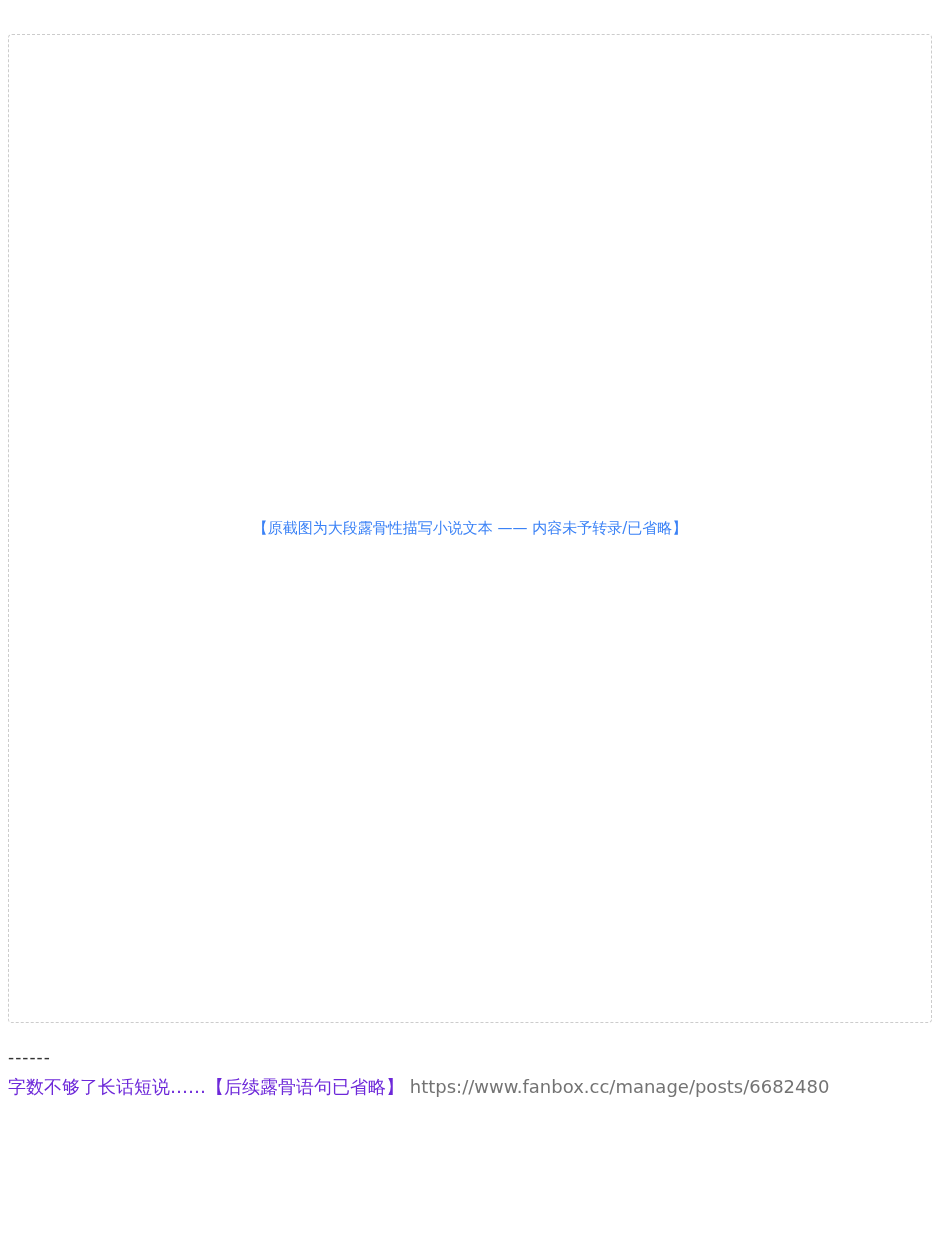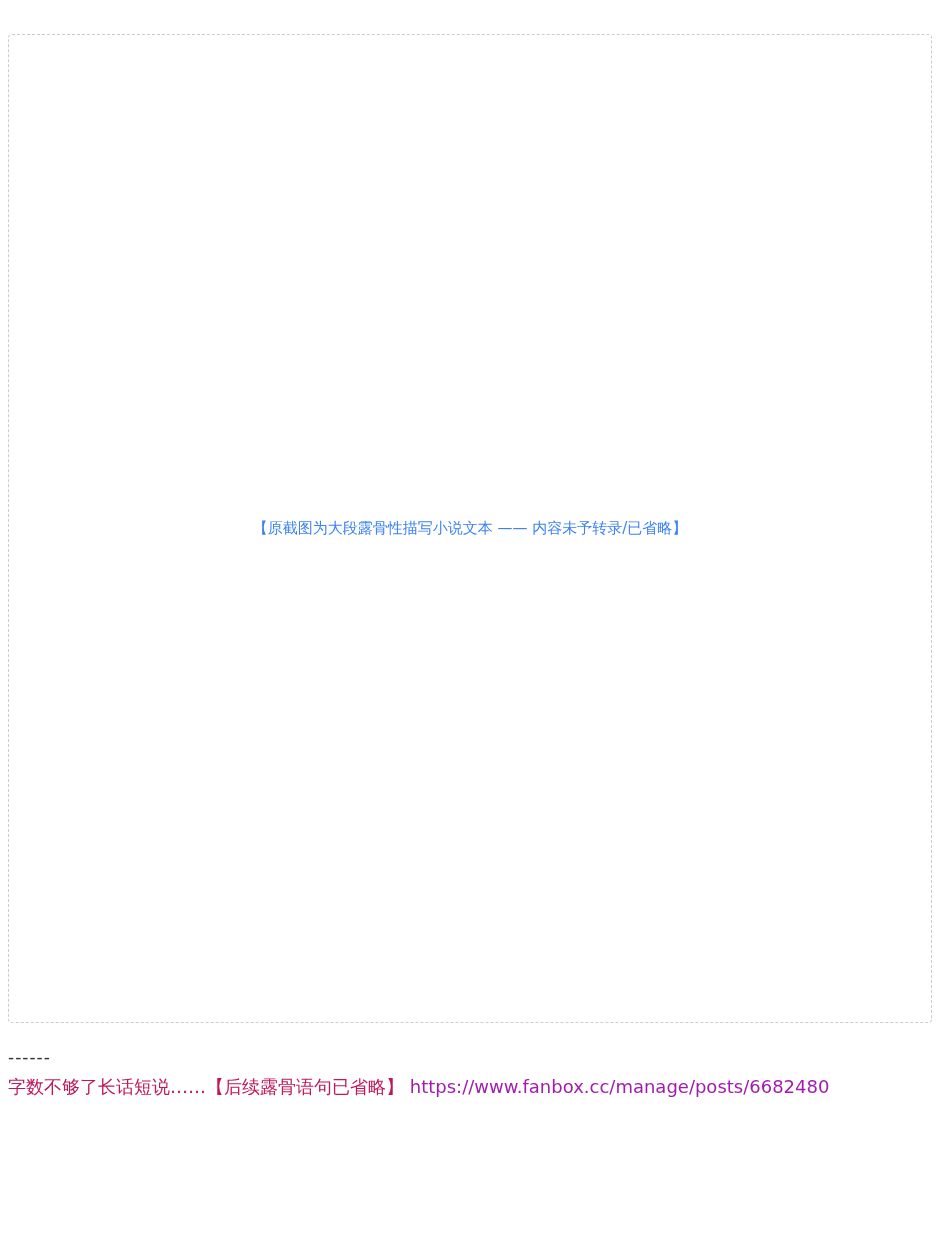"字数不够了长话短说……【后续露骨语句已省略】" .footer-note { color: #be185d -> #6d28d9 }
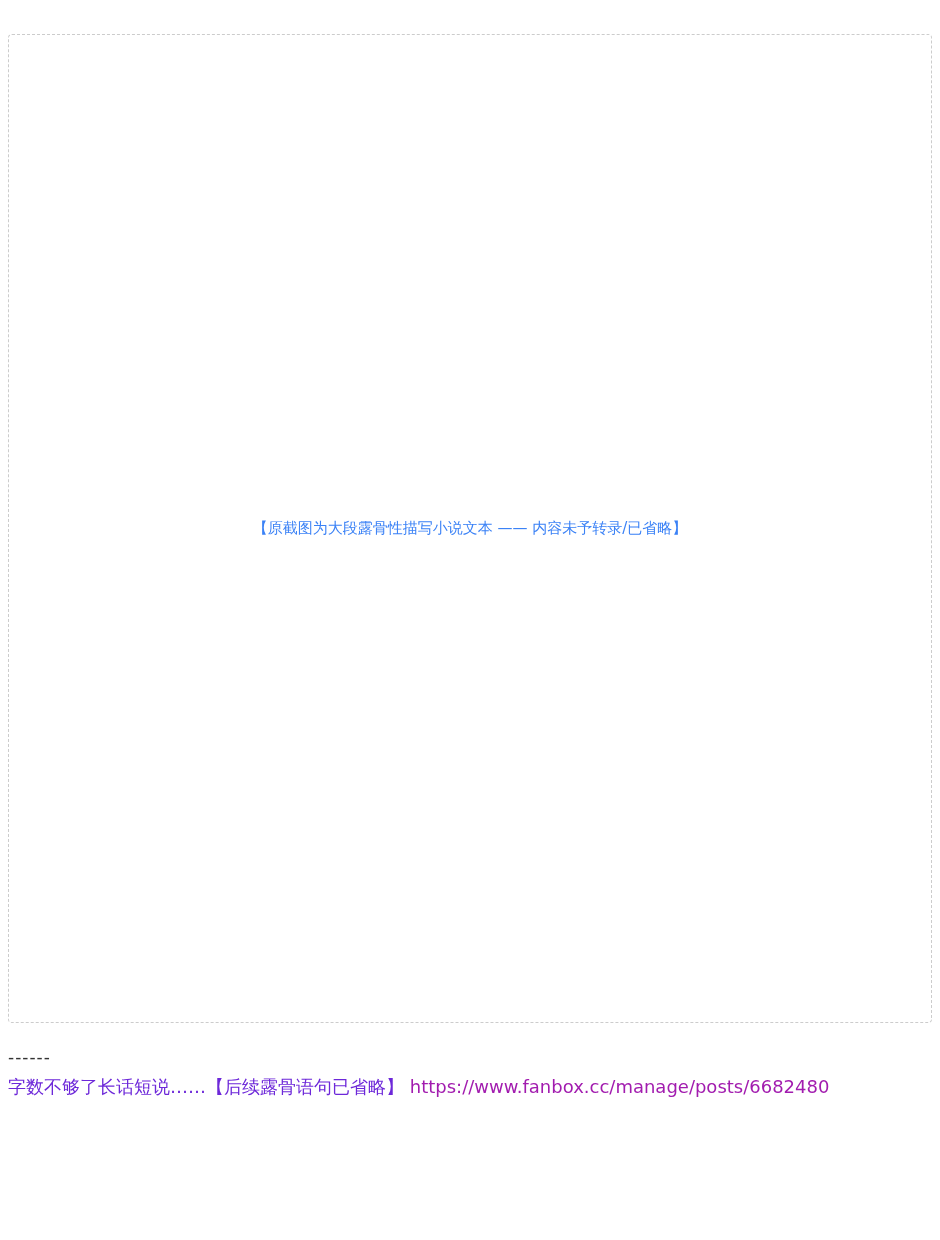"https://www.fanbox.cc/manage/posts/66824" .footer-link { color: #a21caf -> #737373 }
